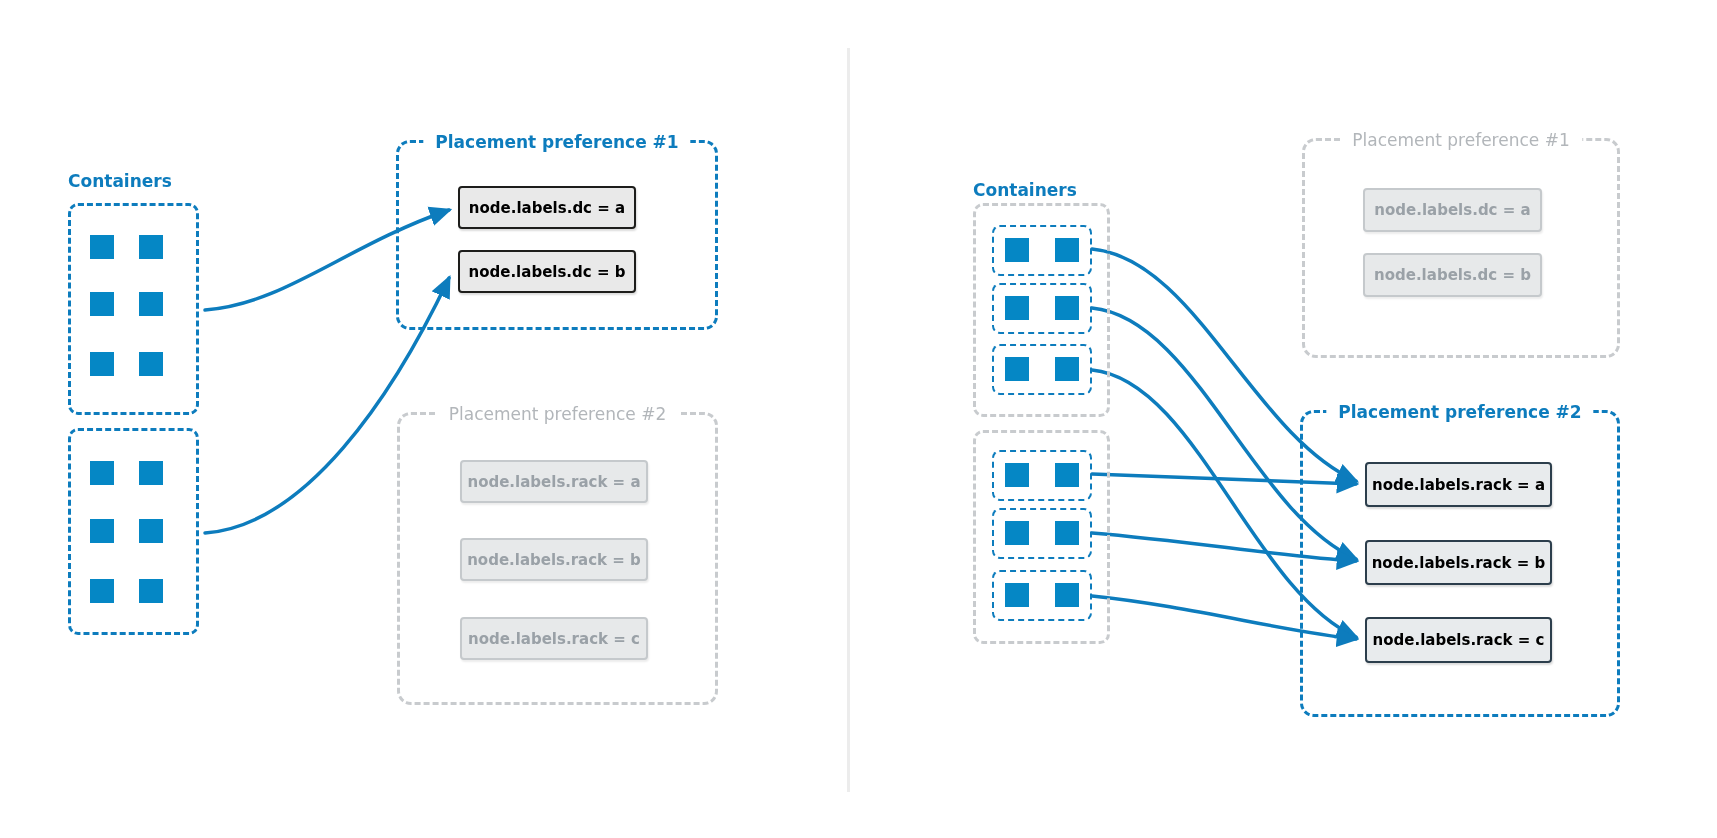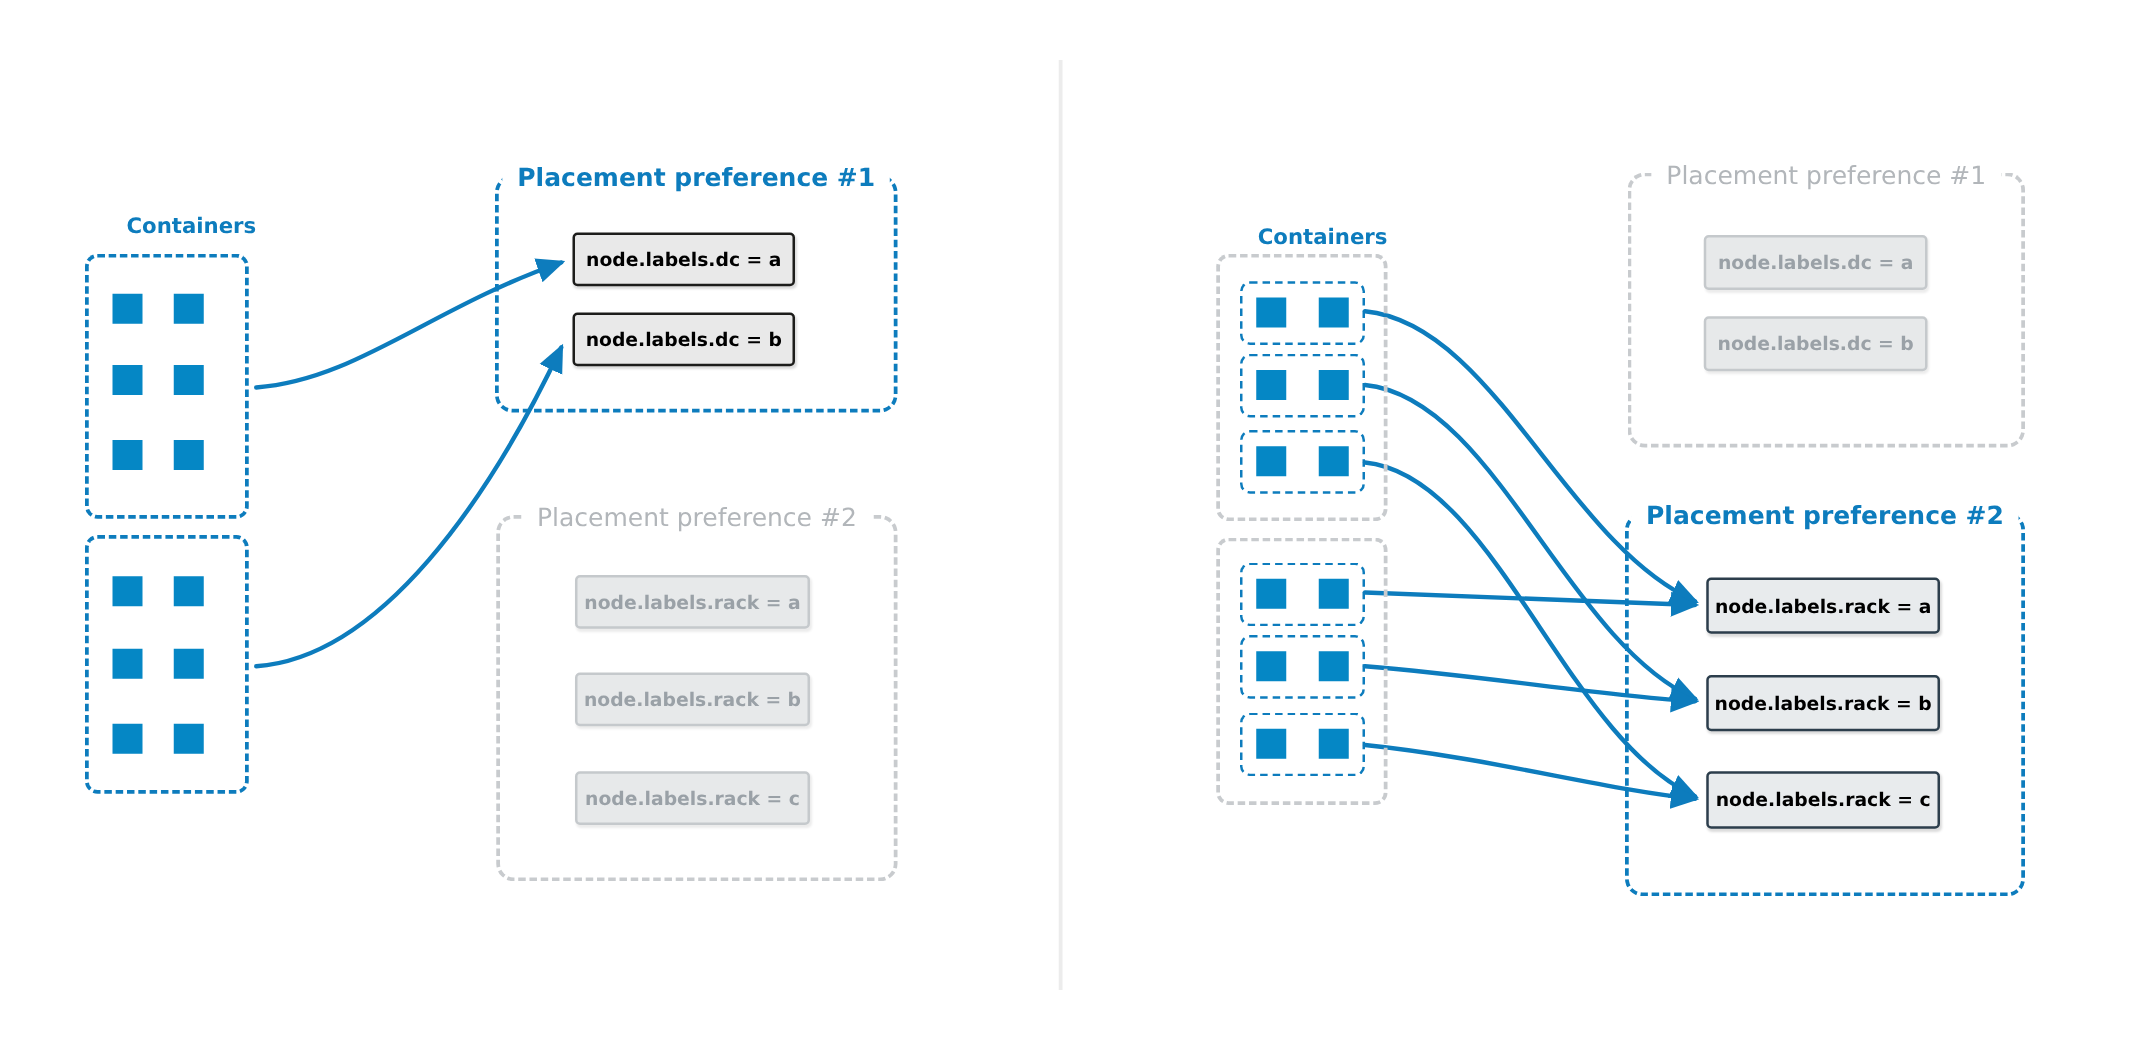"Placement preference #1" .pref-title { font-size: 20px -> 17px }
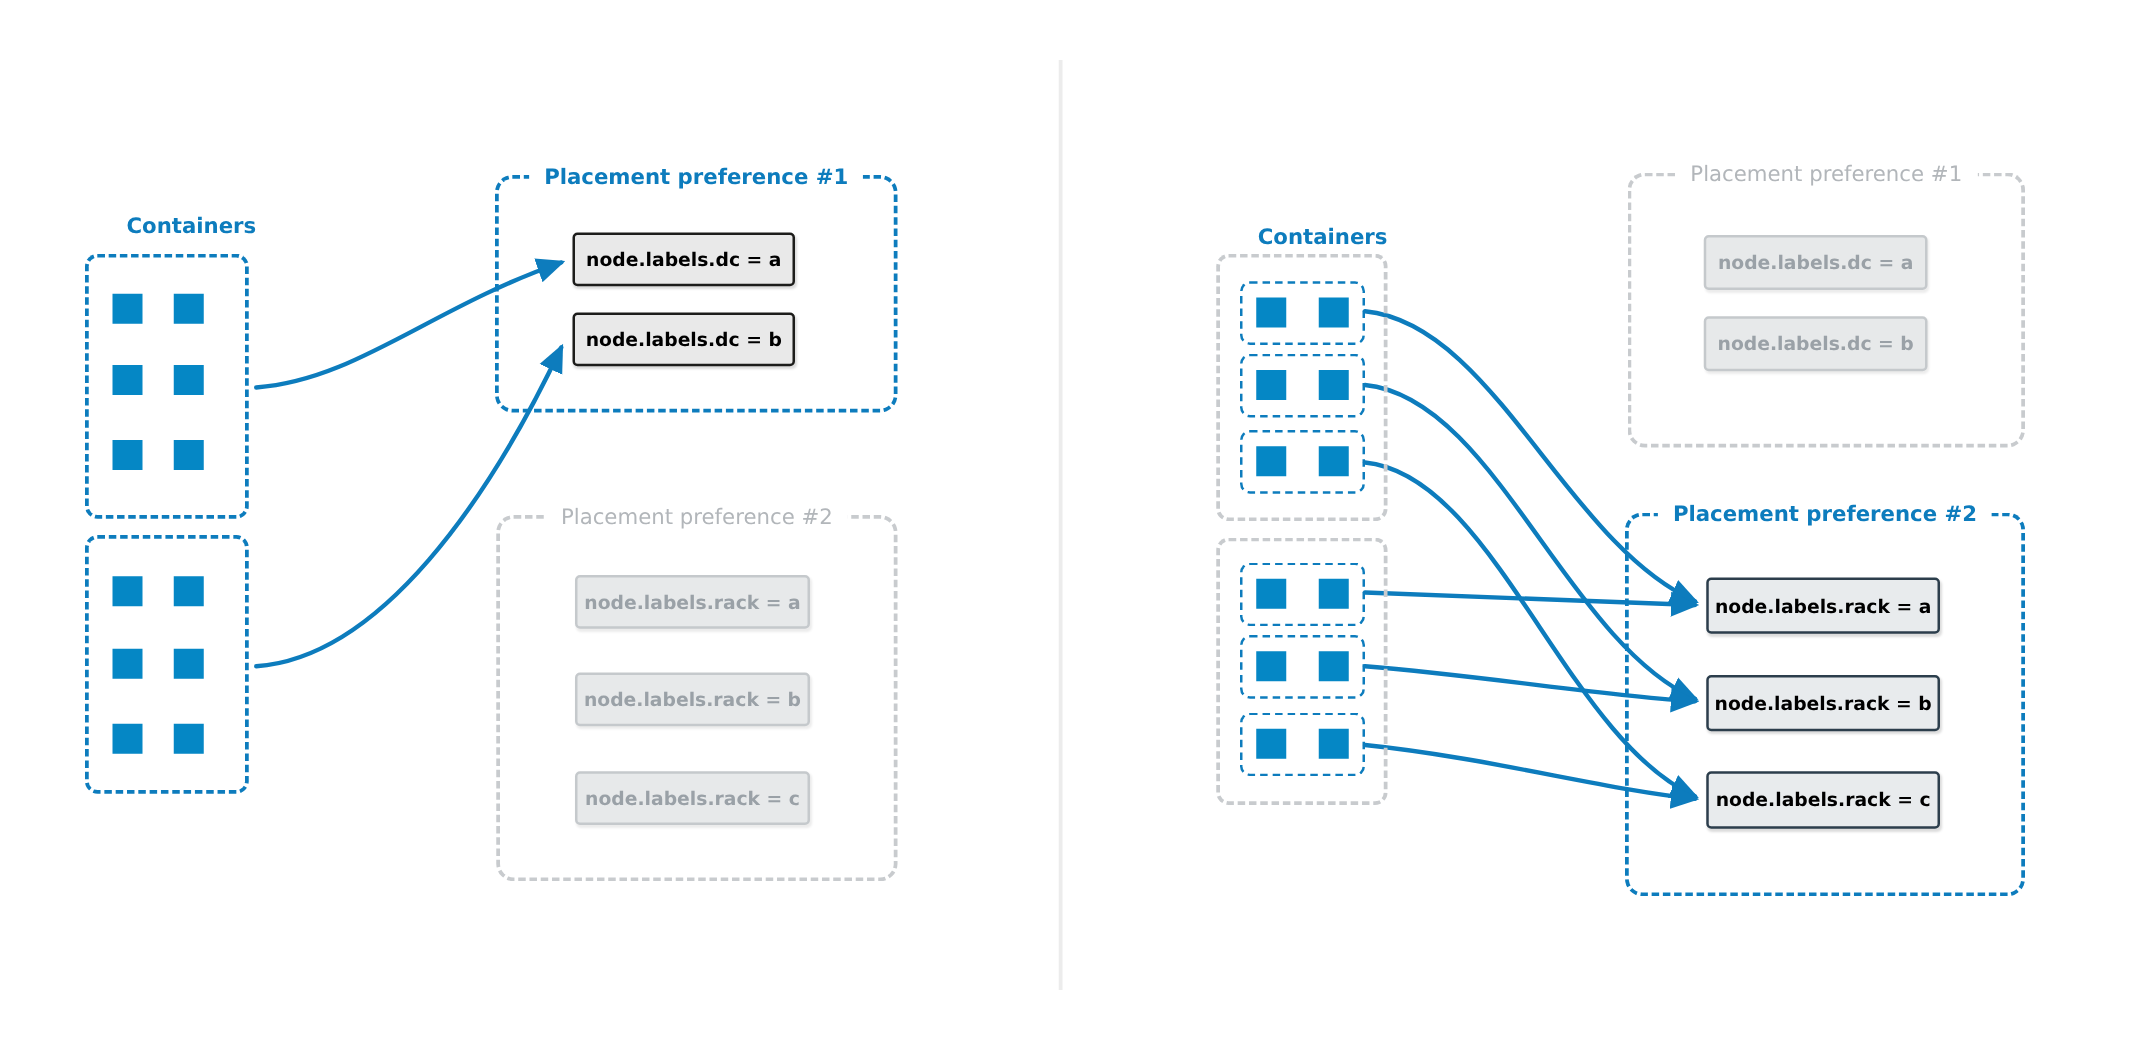"Containers" .containers-label { text-align: right -> left }
